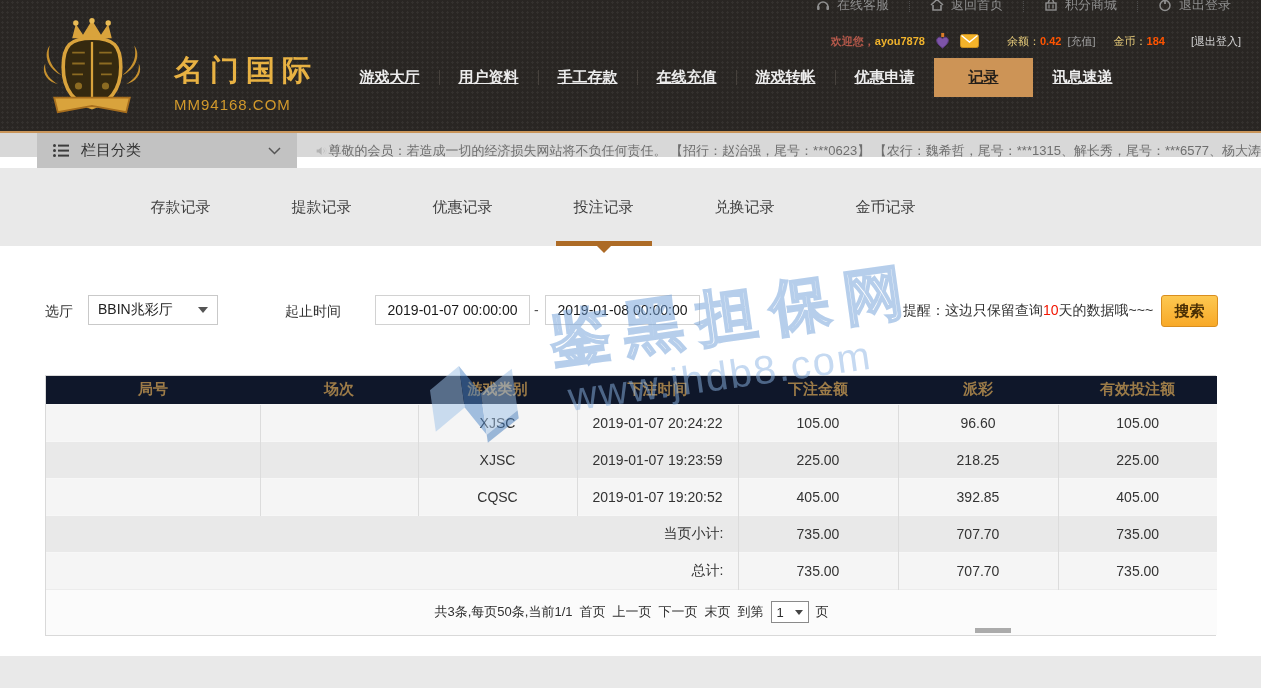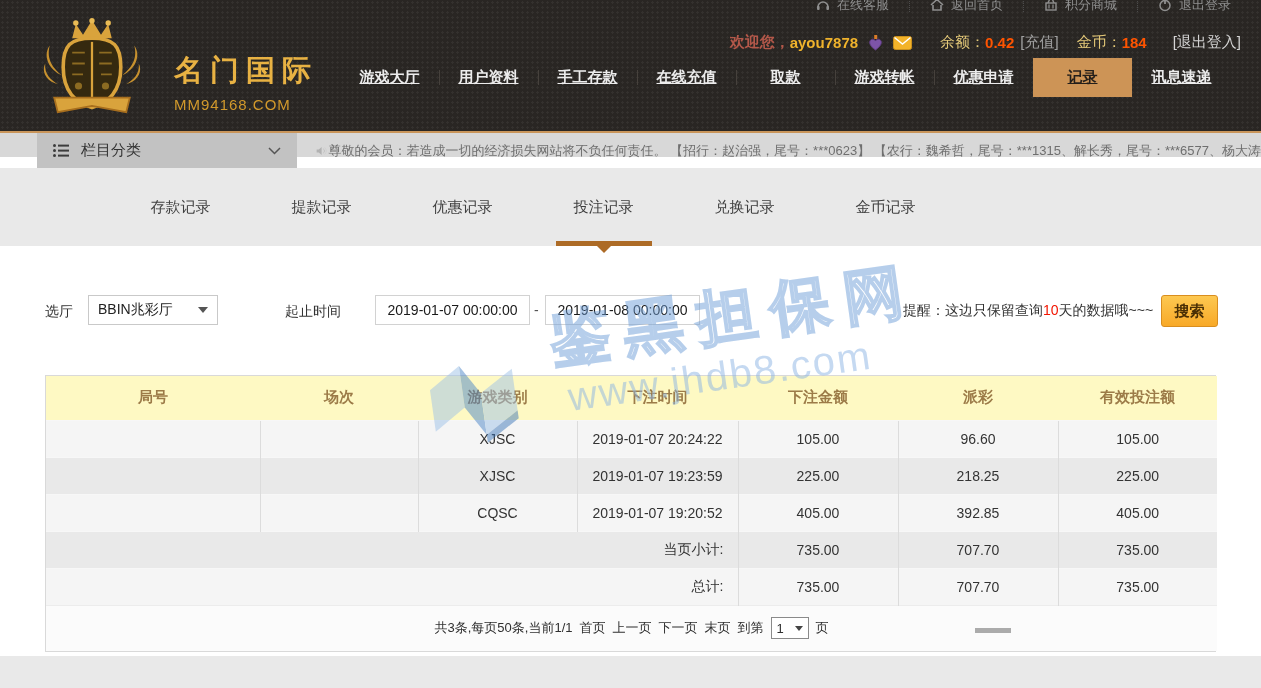"欢迎您，" .welcome { font-size: 15px -> 11px }
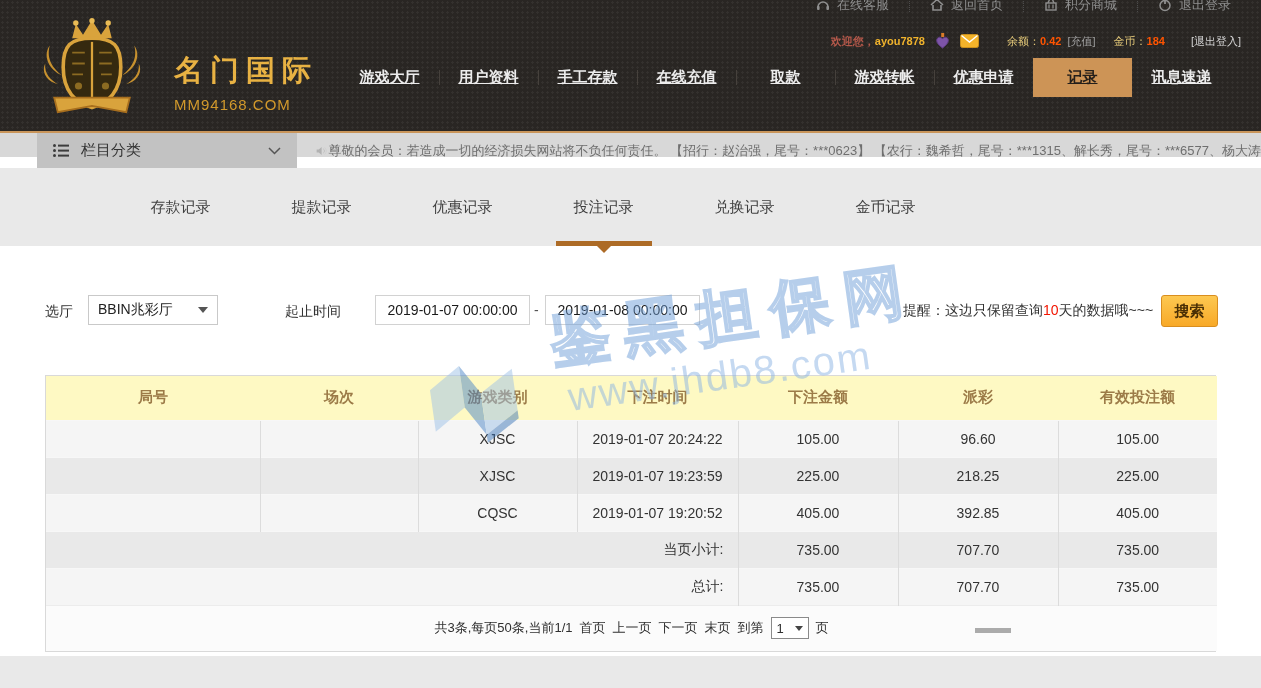"取款" div.nav-item { html: <div> <span>取款</span> </div> -> none }
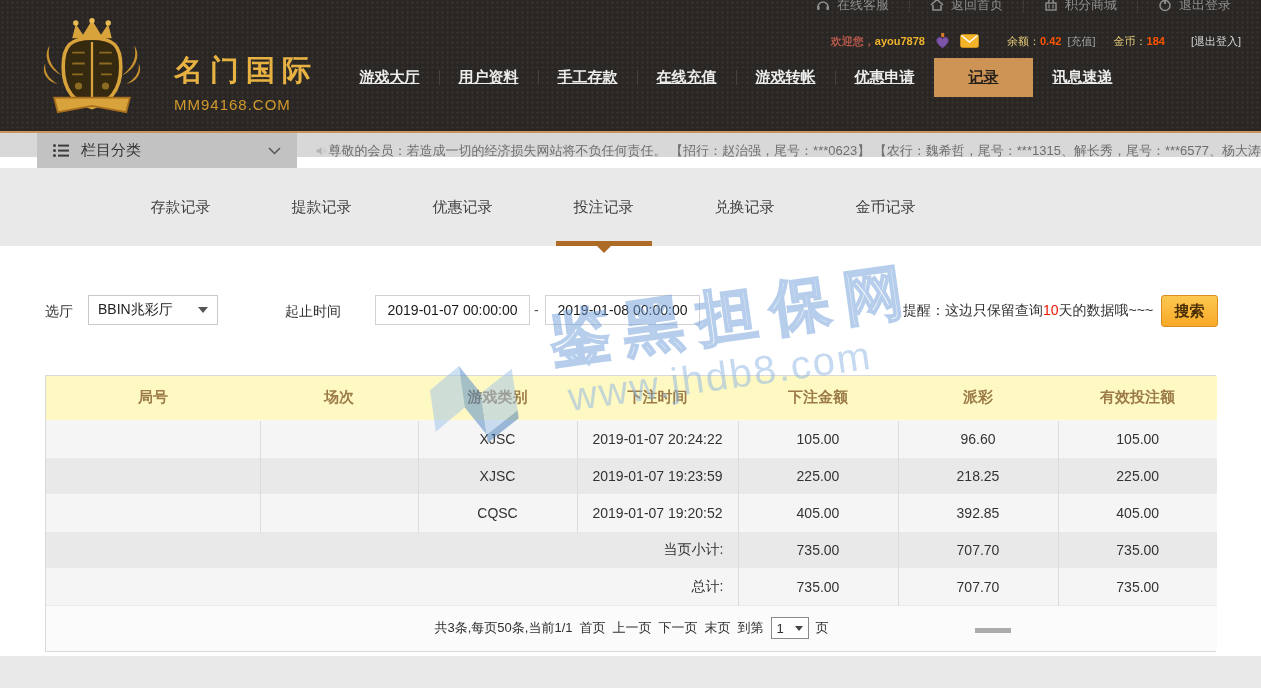"局号" thead th { background: #fef9c3 -> #0f172a; height: 44px -> 28px }
